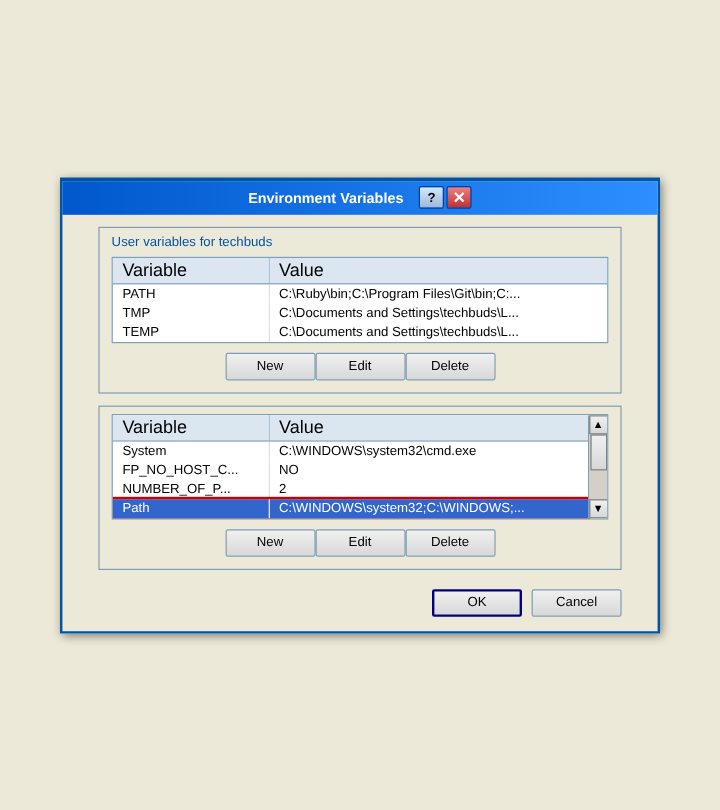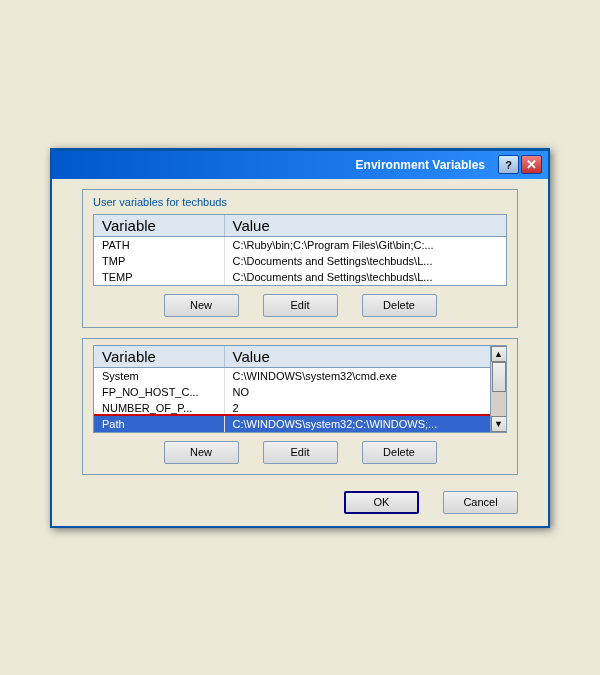"Environment Variables" .title-bar { justify-content: flex-end -> center }
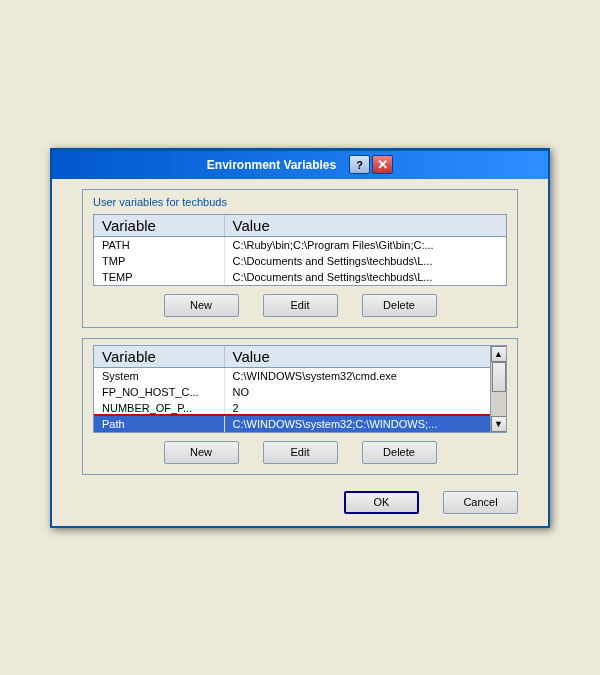"New" .btn-row { gap: 24px -> 0 }
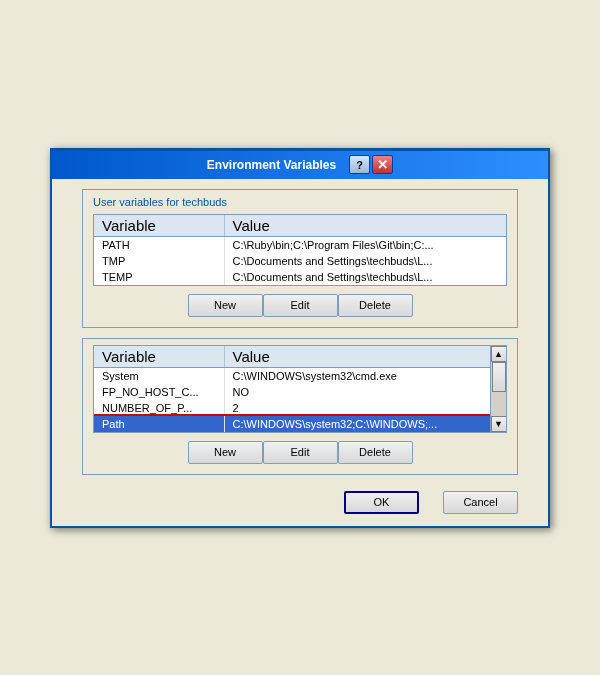"OK" .bottom-btn-row { gap: 24px -> 8px }
